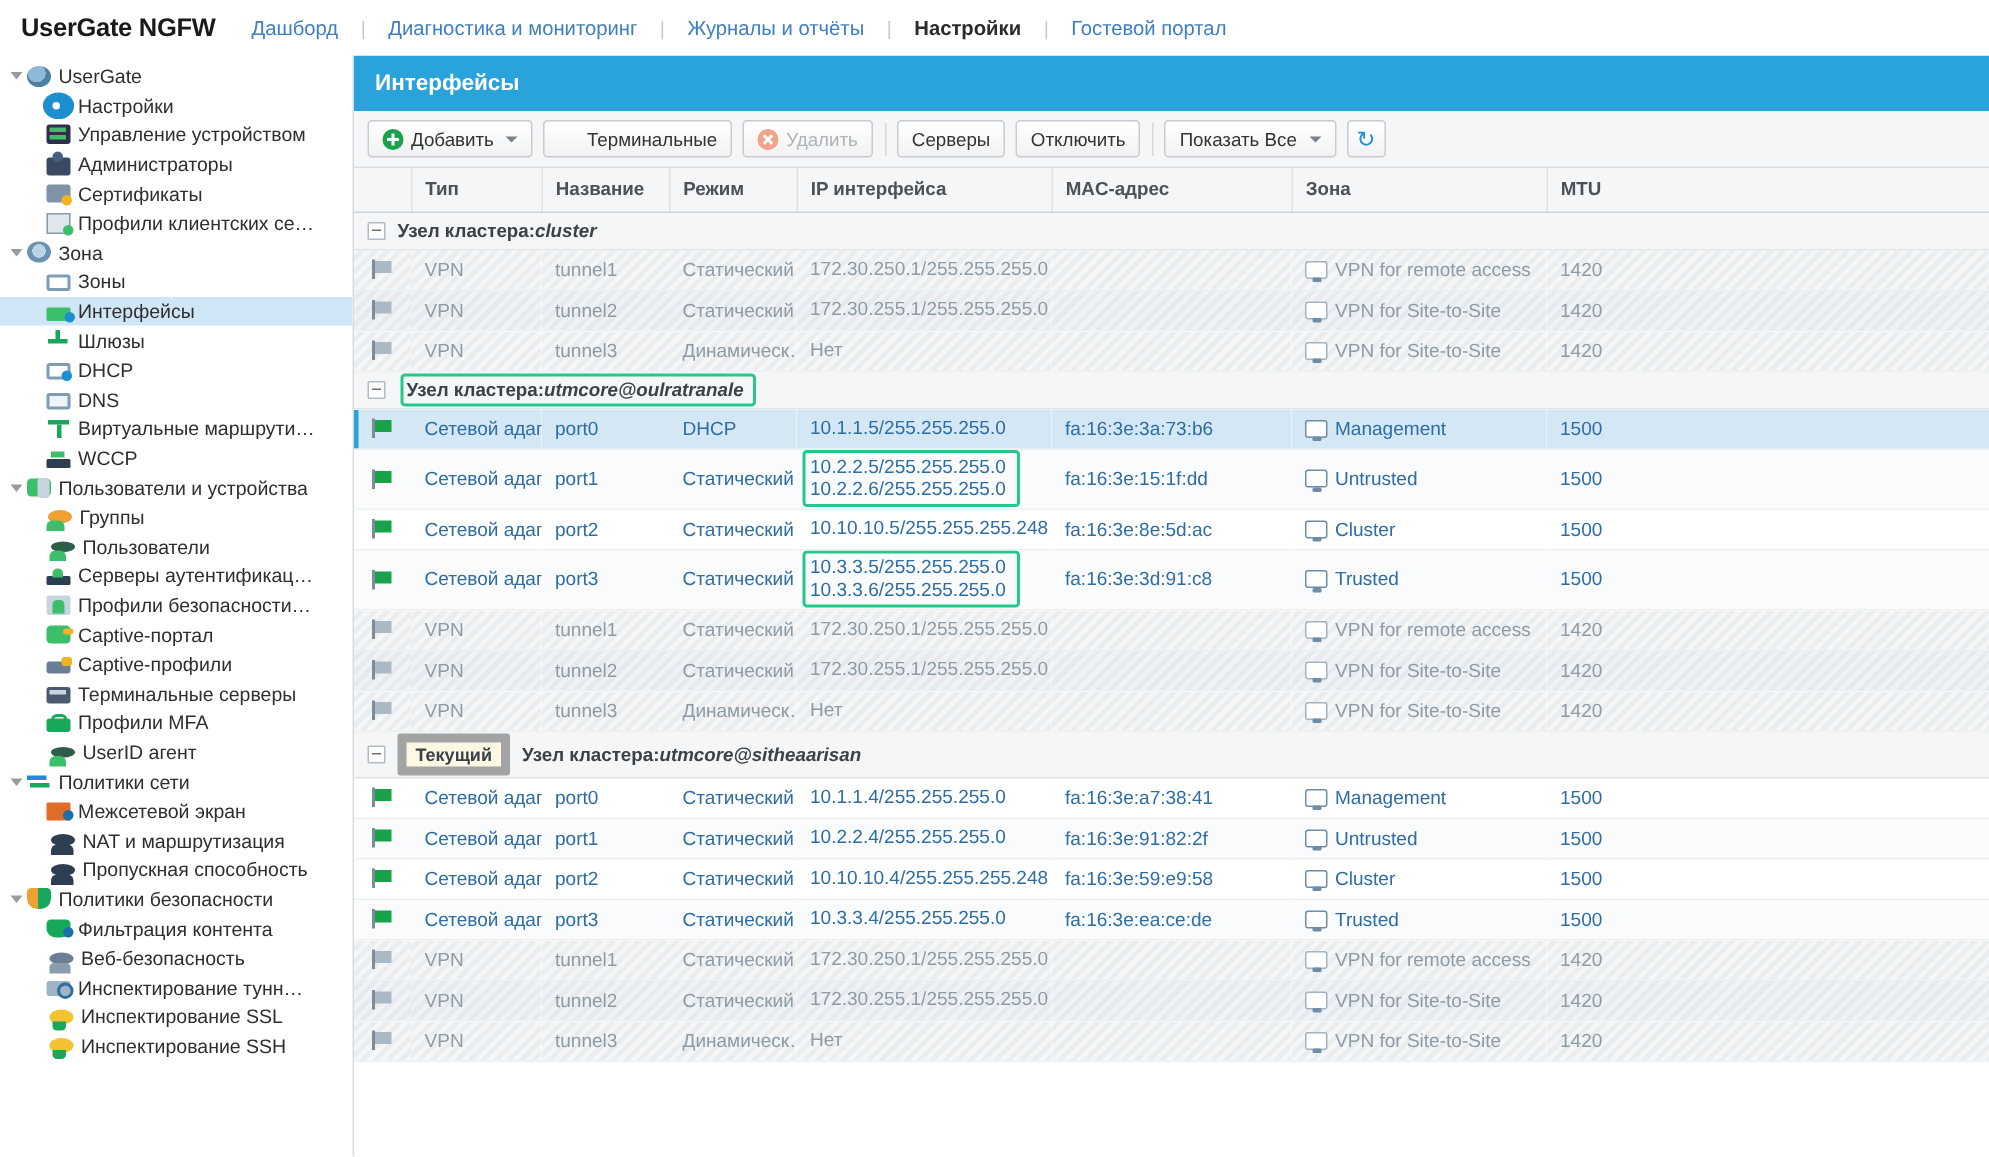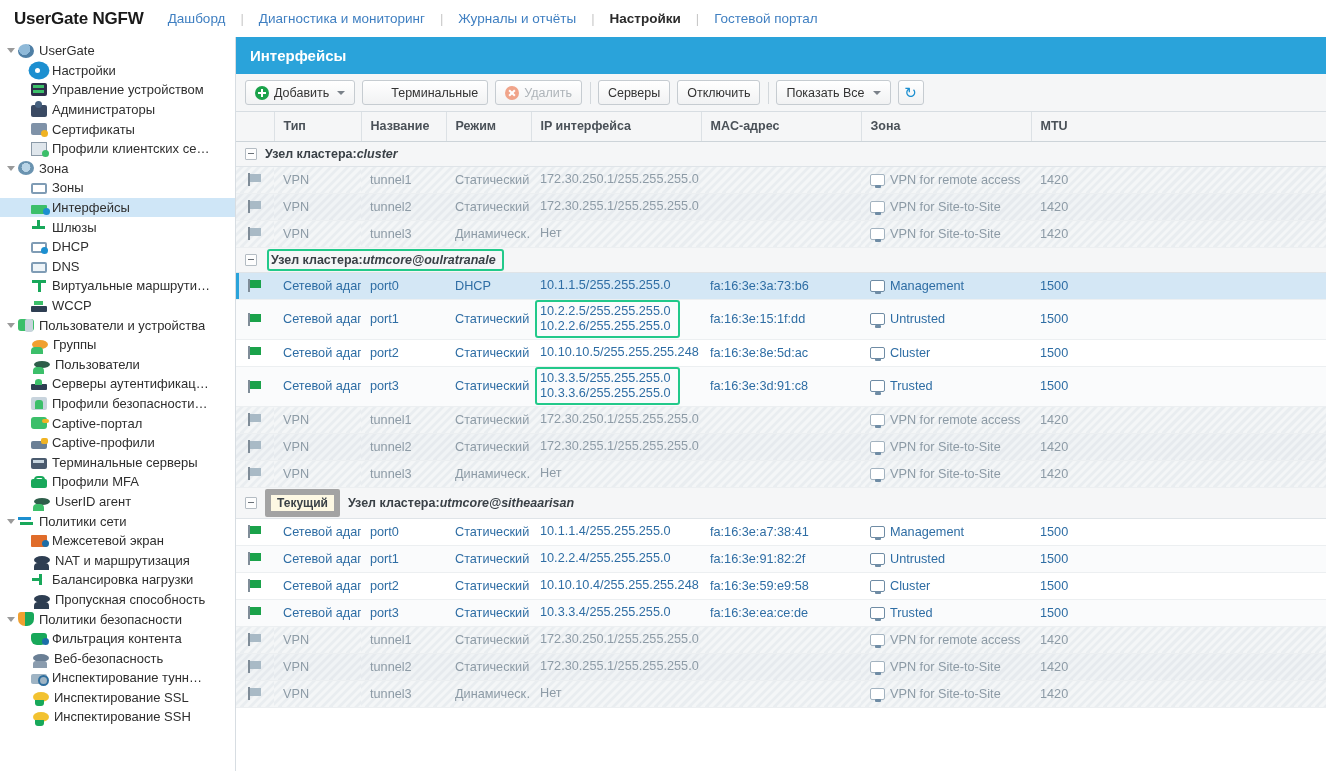"Балансировка нагрузки" div.tree-row { html: <div> <span></span> <span>Балансировка нагрузки</span> </div> -> none }
